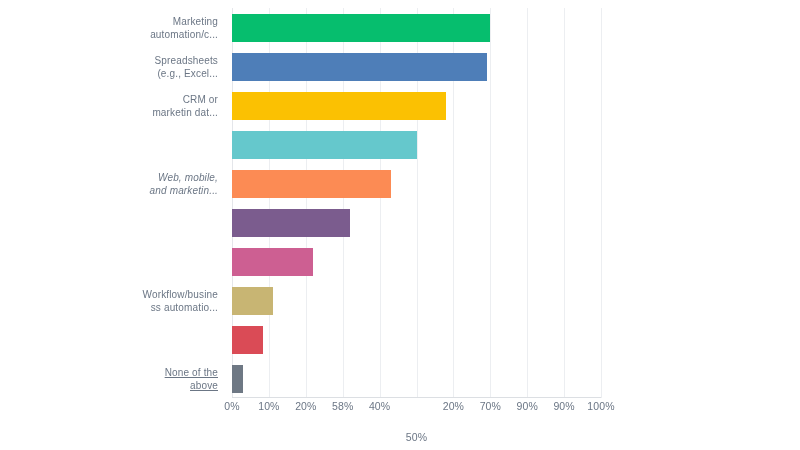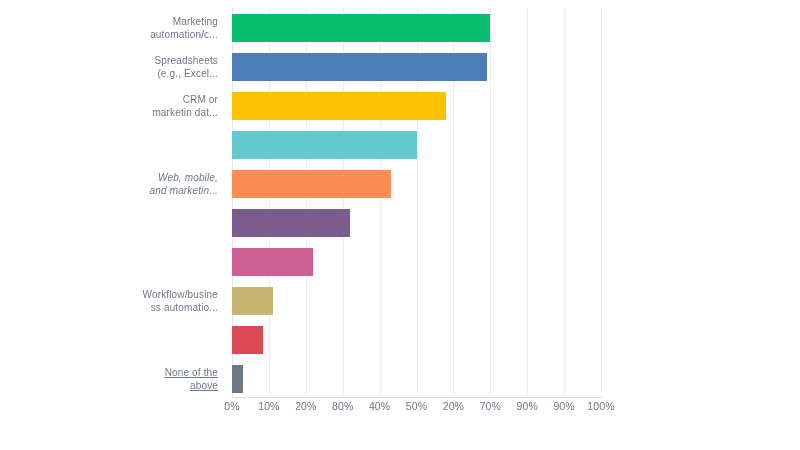"80%" div.tick-label { text: 80% -> 58% }
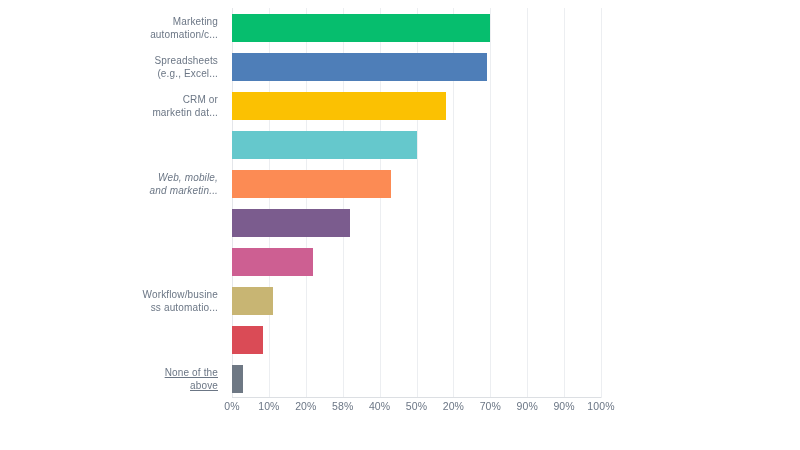"50%" div.tick-label { margin-top: none -> 31px }
